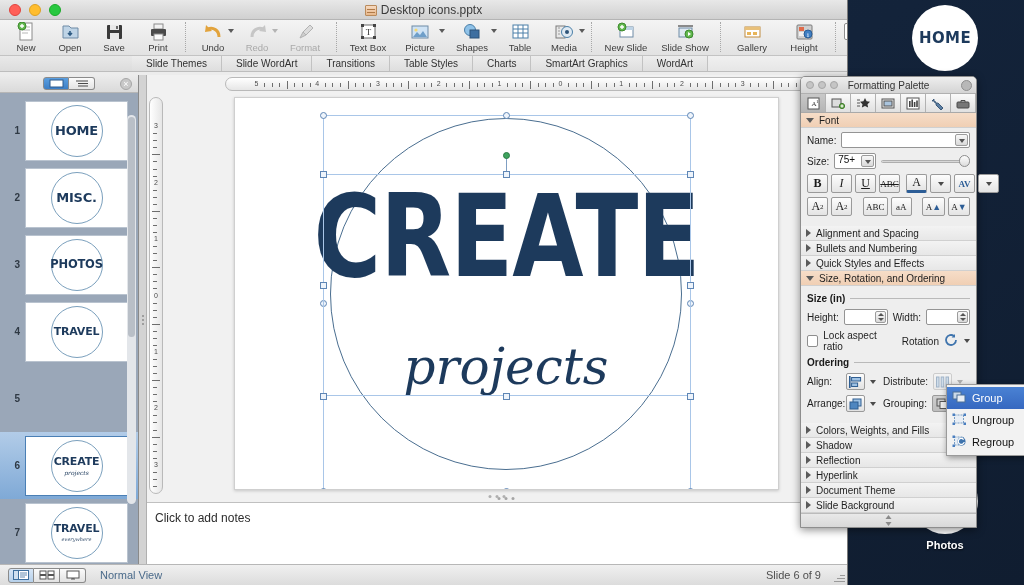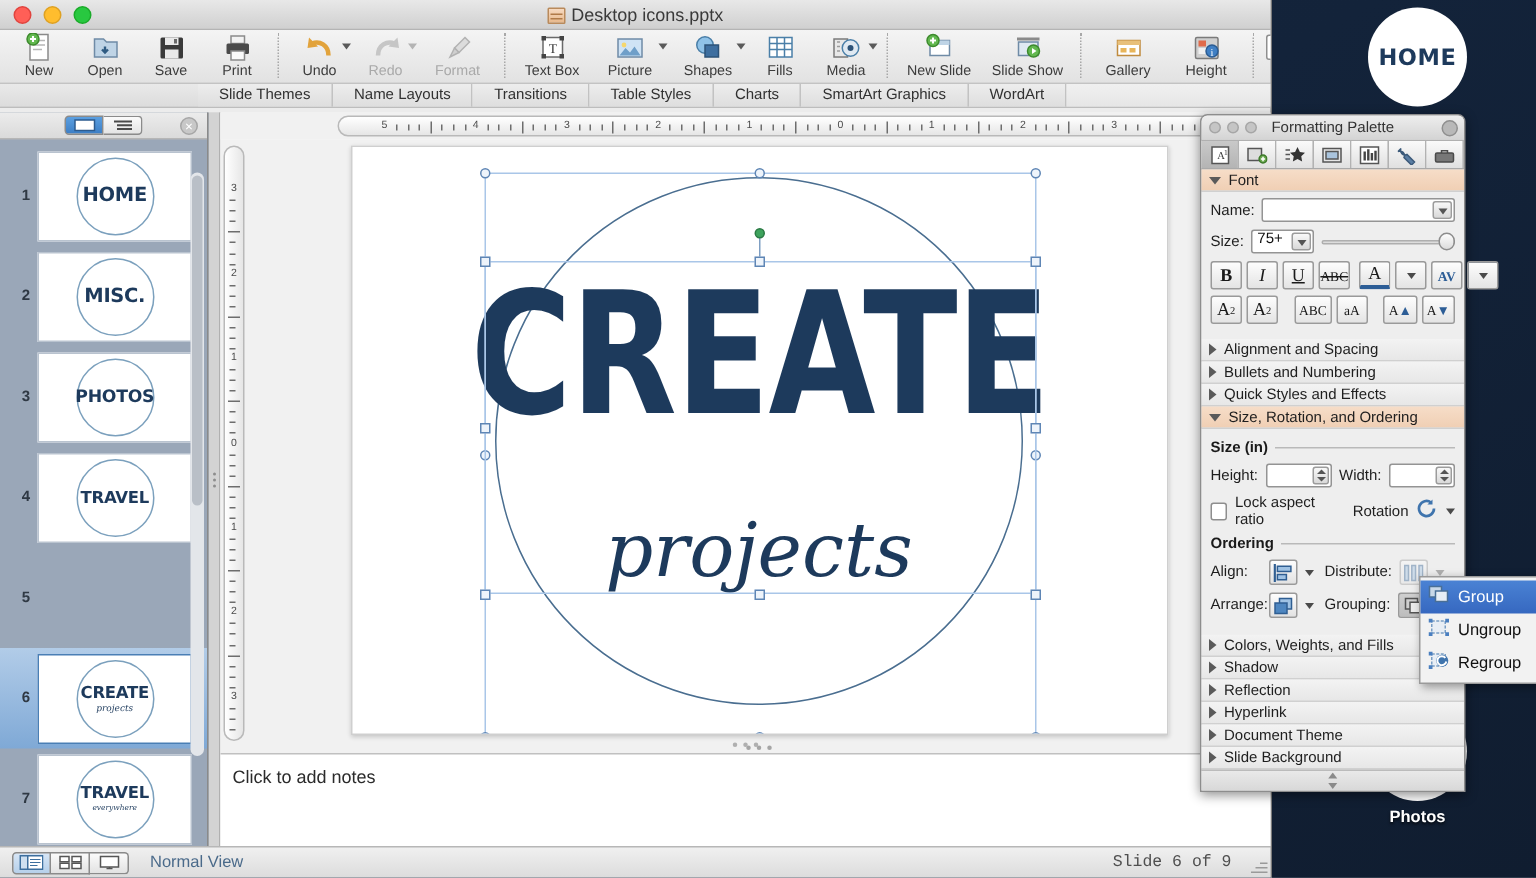"Fills" span.lbl { text: Fills -> Table }
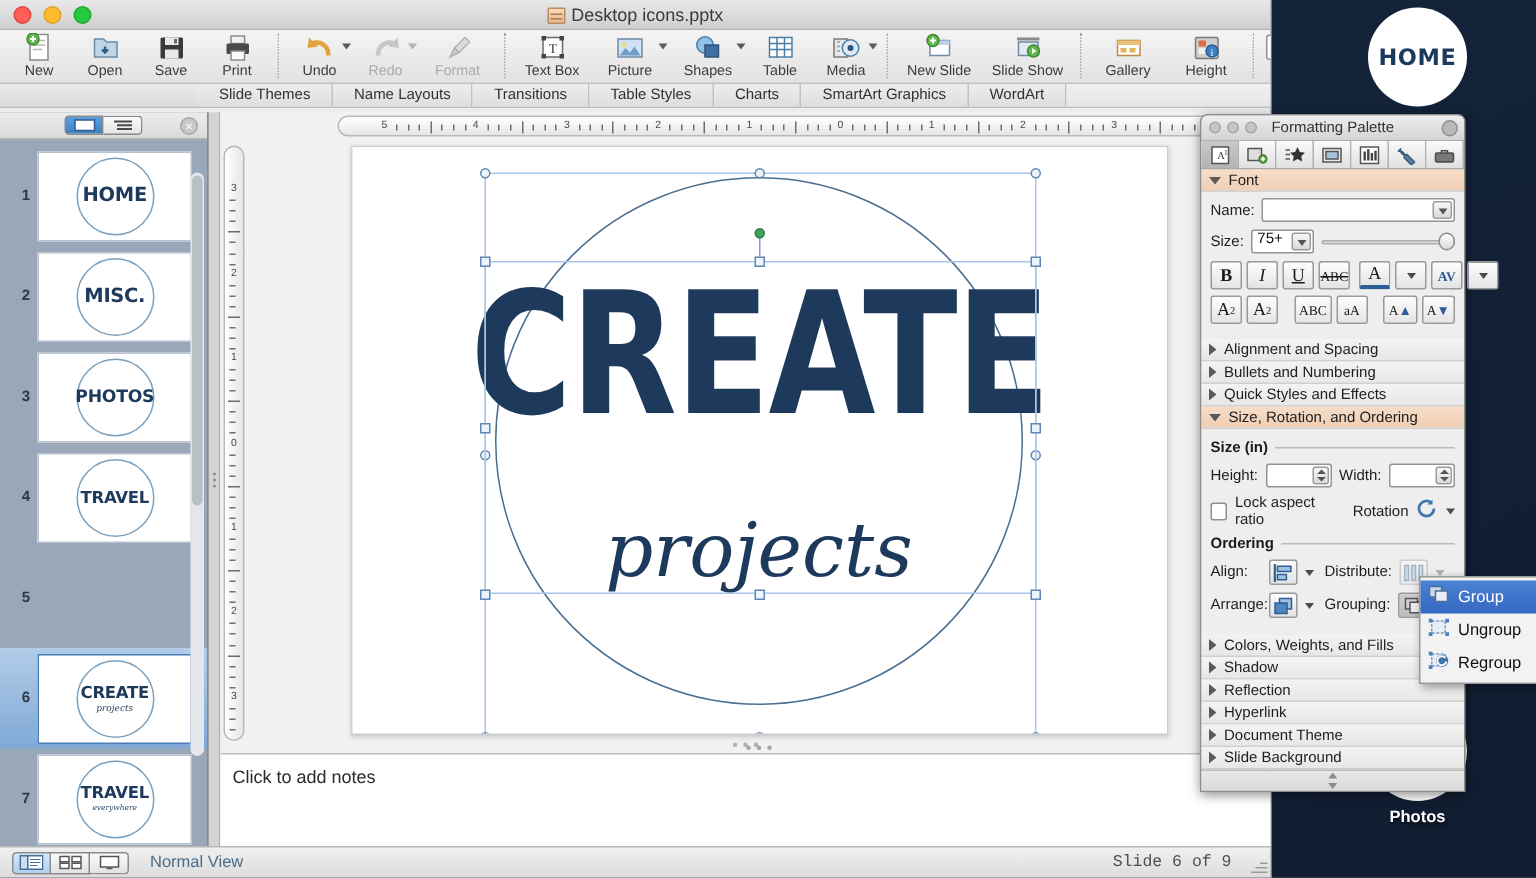"Name Layouts" div.tab { text: Name Layouts -> Slide WordArt }
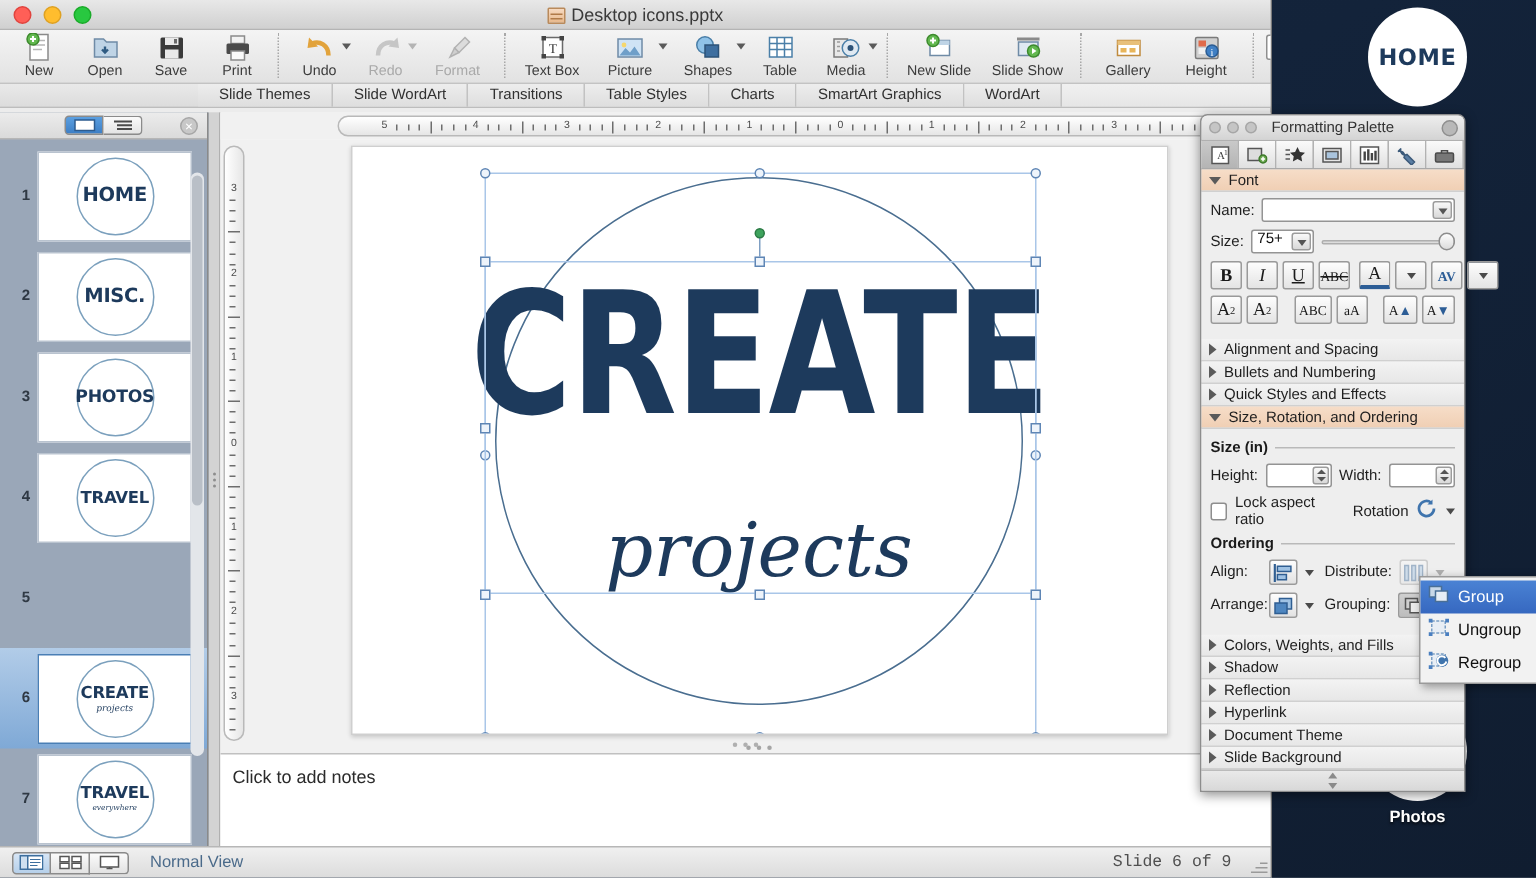"Slide 6 of 9" #slide-count { font-family: Liberation Mono, monospace -> none }
